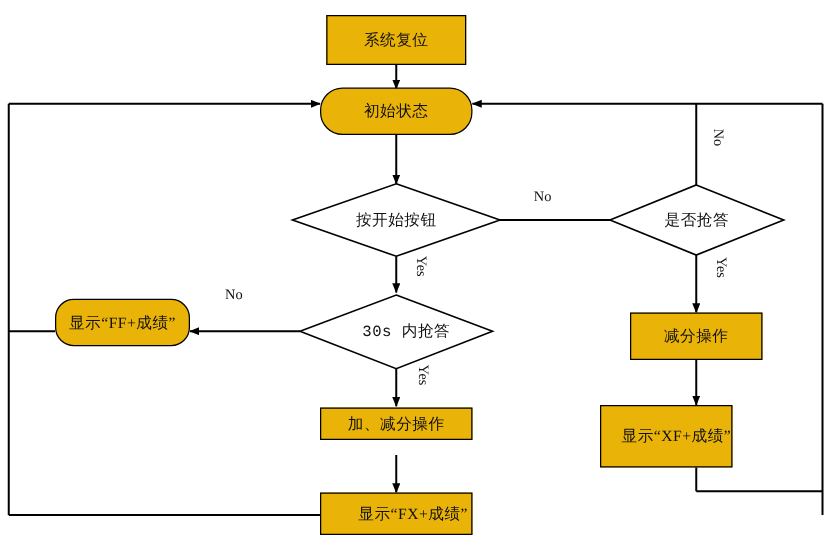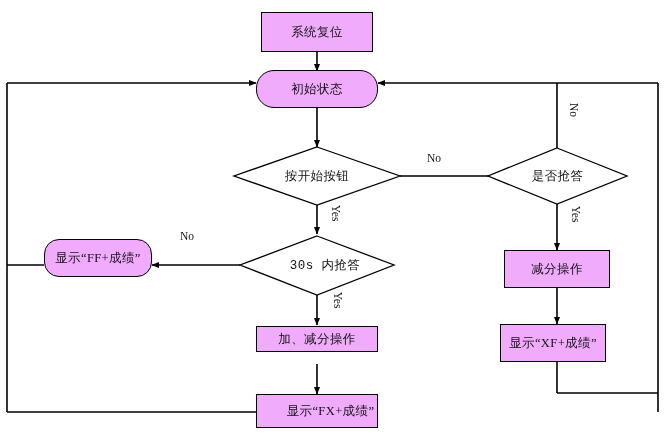"系统复位" .box { background: #f0abfc -> #eab308 }
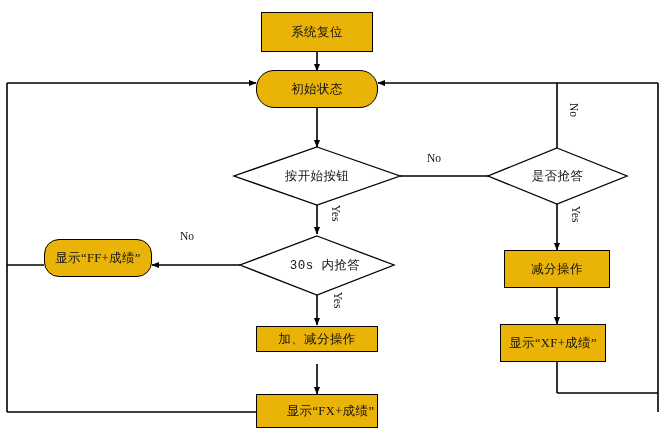"显示“XF+成绩”" div.node { height: 38px -> 50px; justify-content: none -> flex-end; left: 500px -> 480px }
